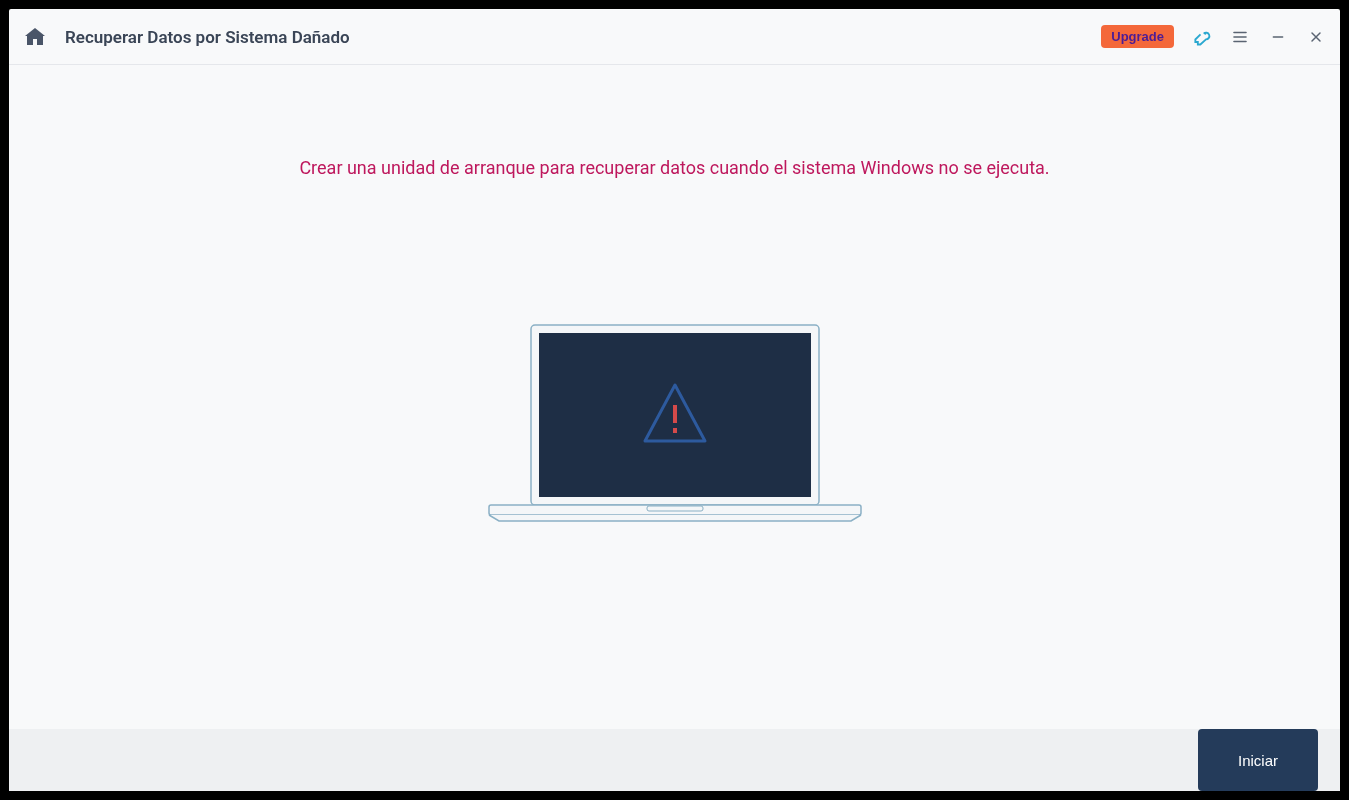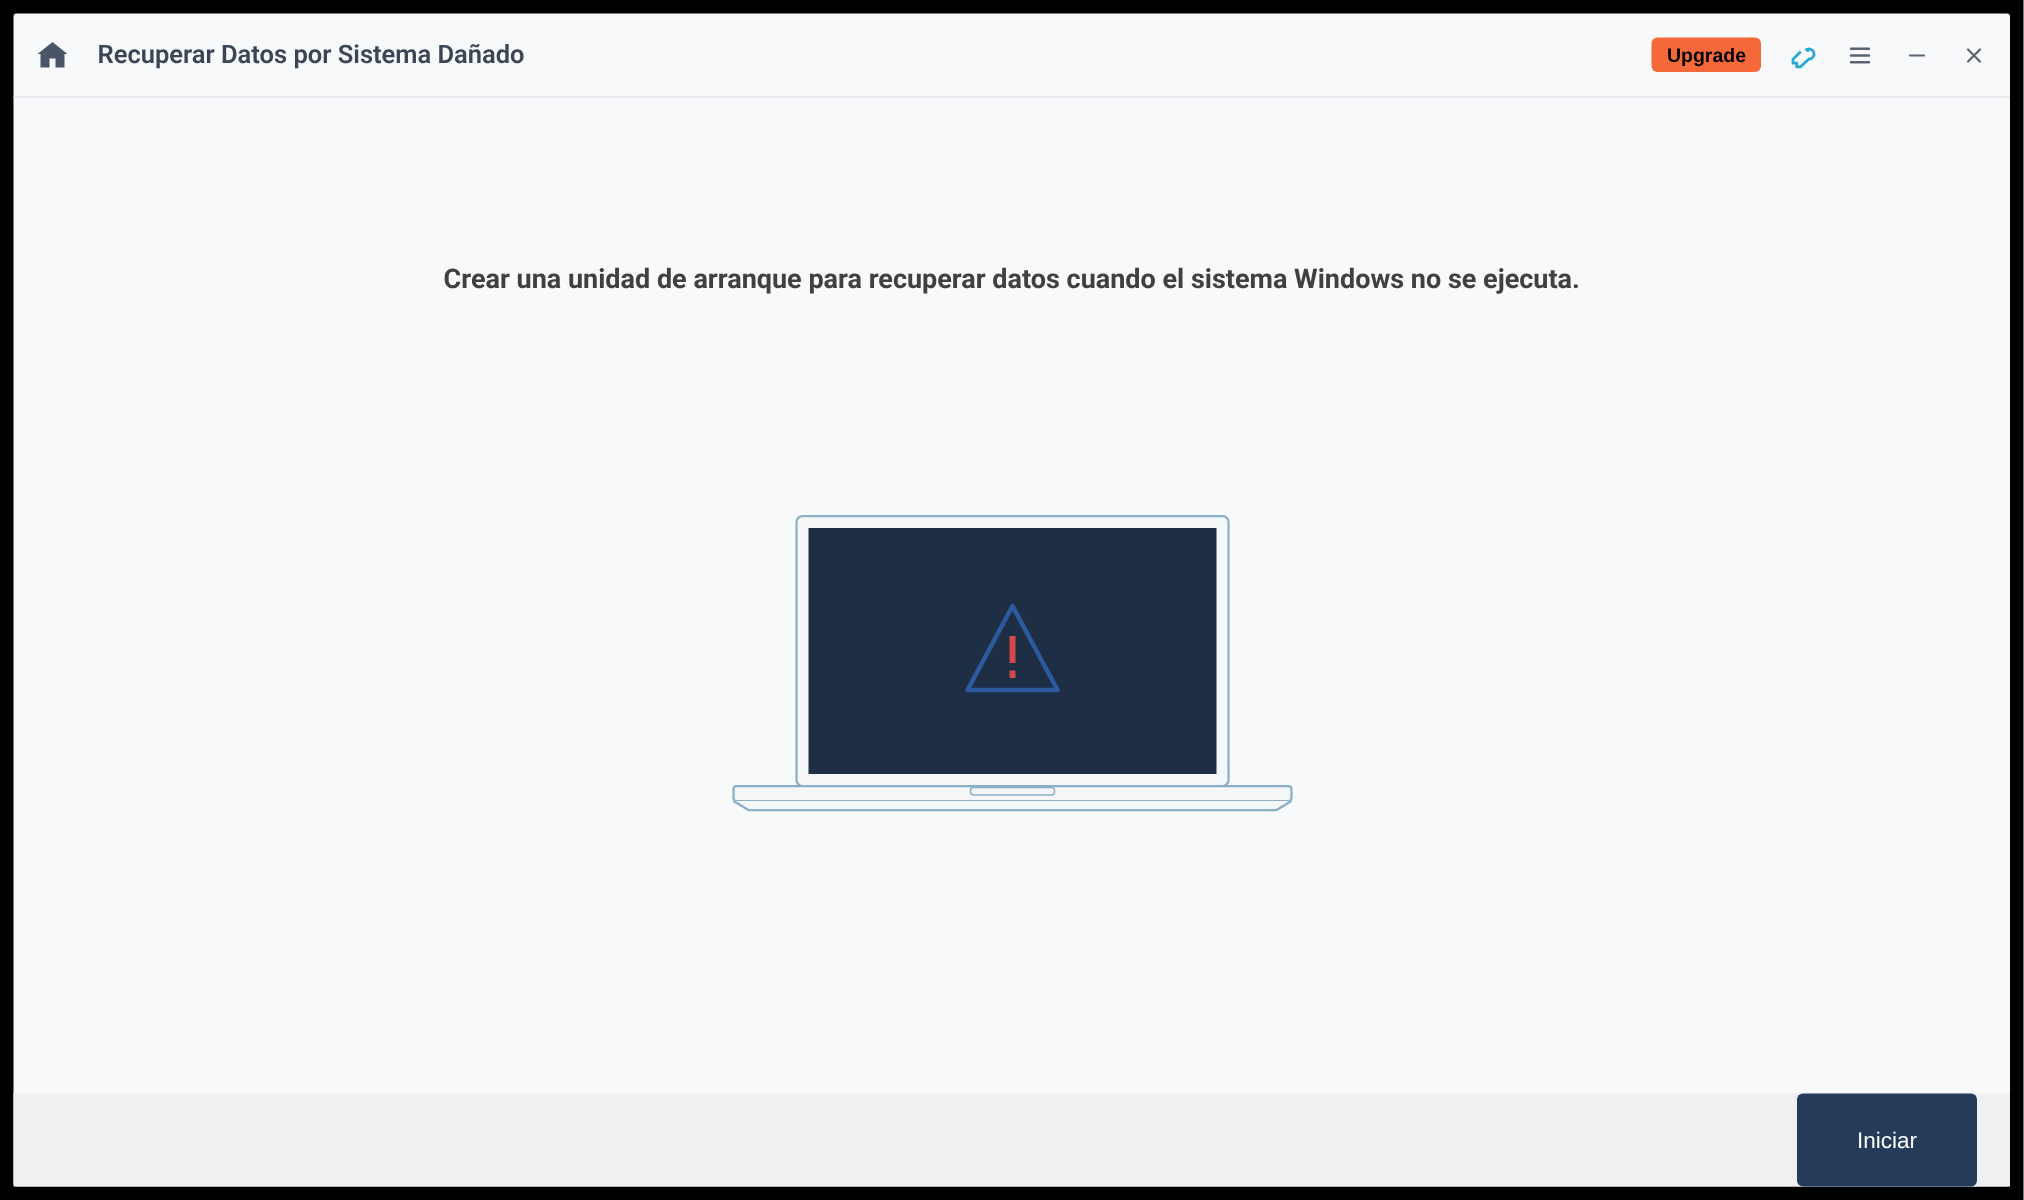"Recuperar Datos por Sistema Dañado" .window { gap: 19px -> none }
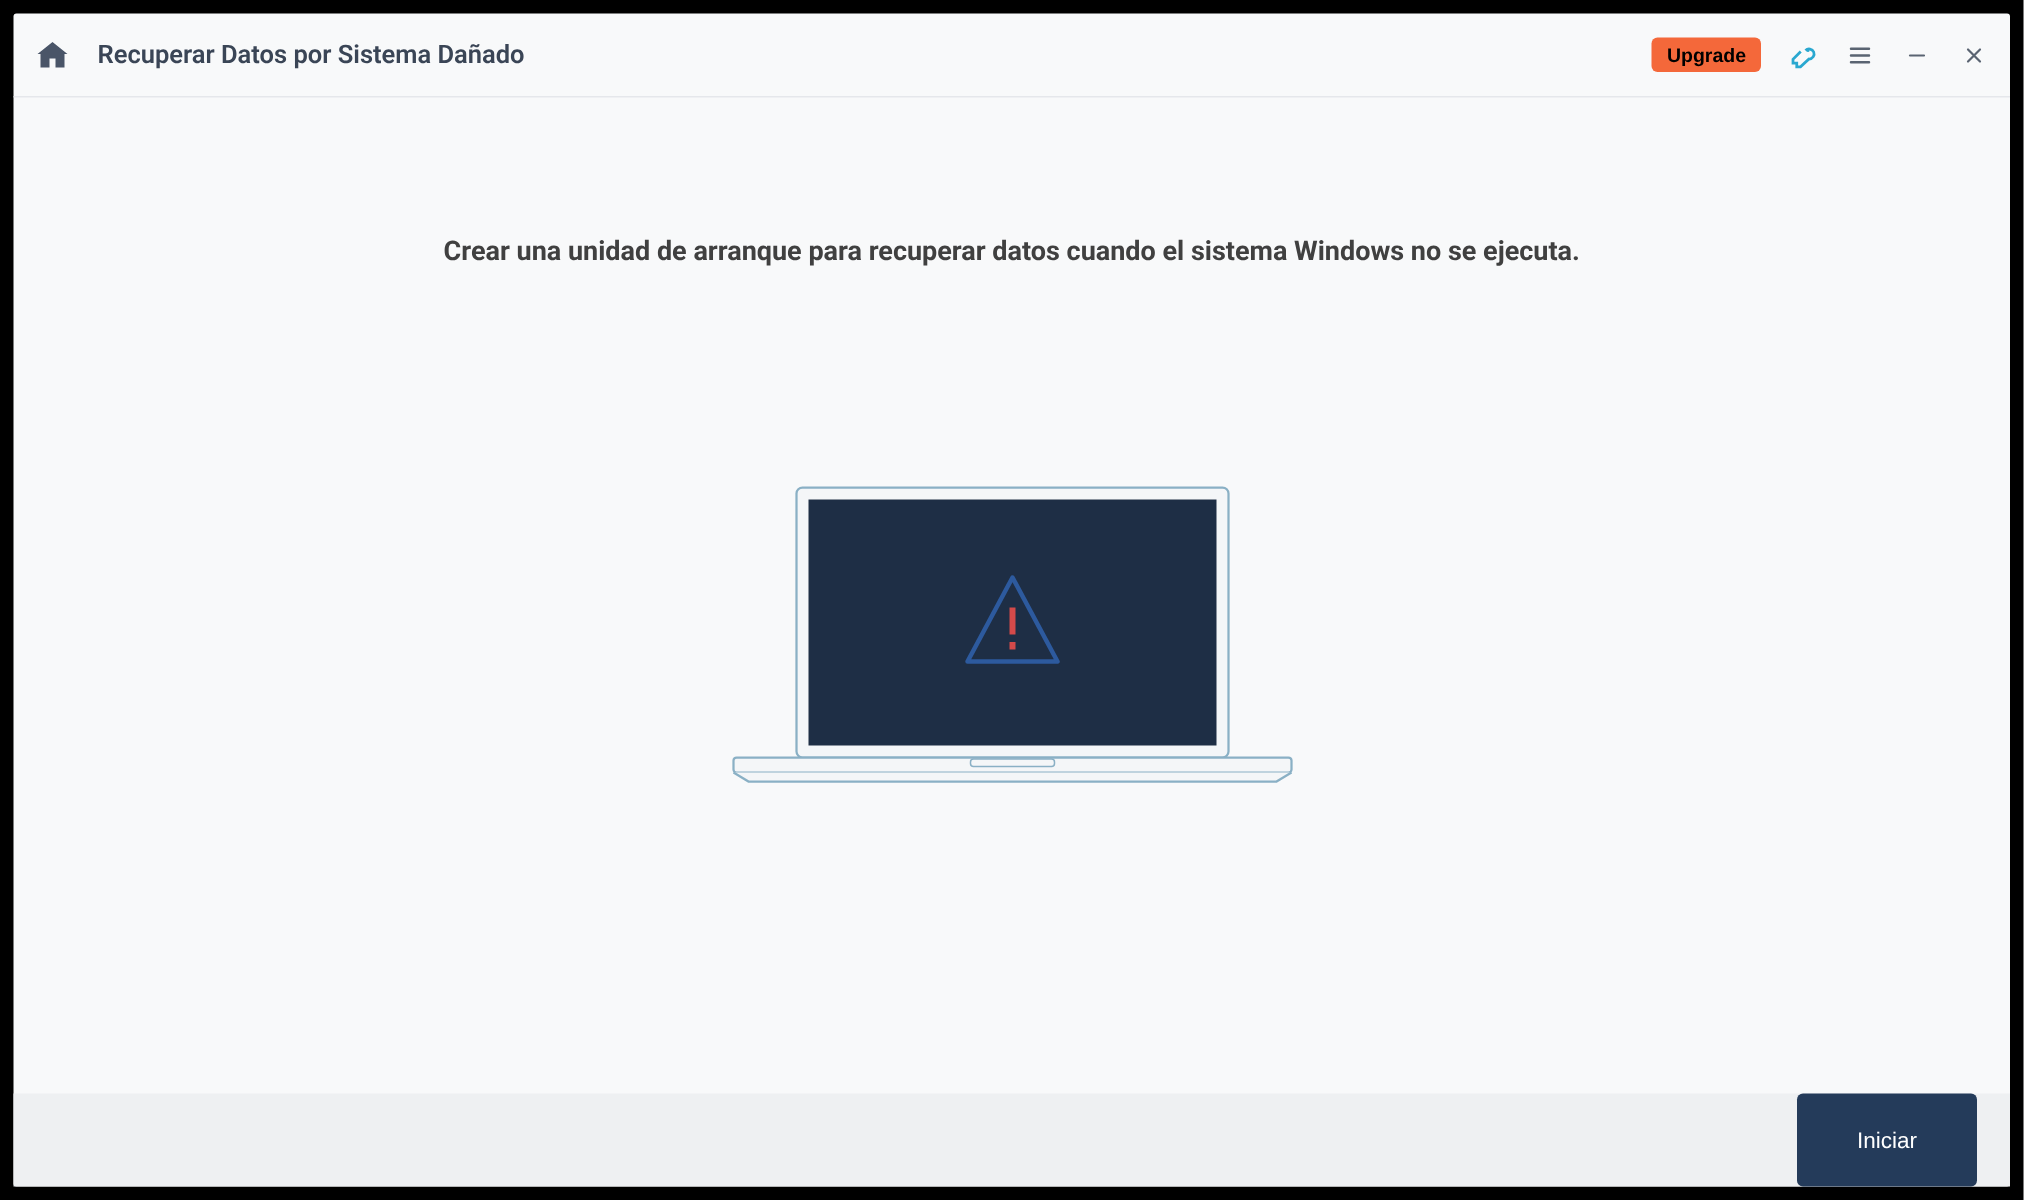"Upgrade" .upgrade-btn { color: #000000 -> #4c1d95 }
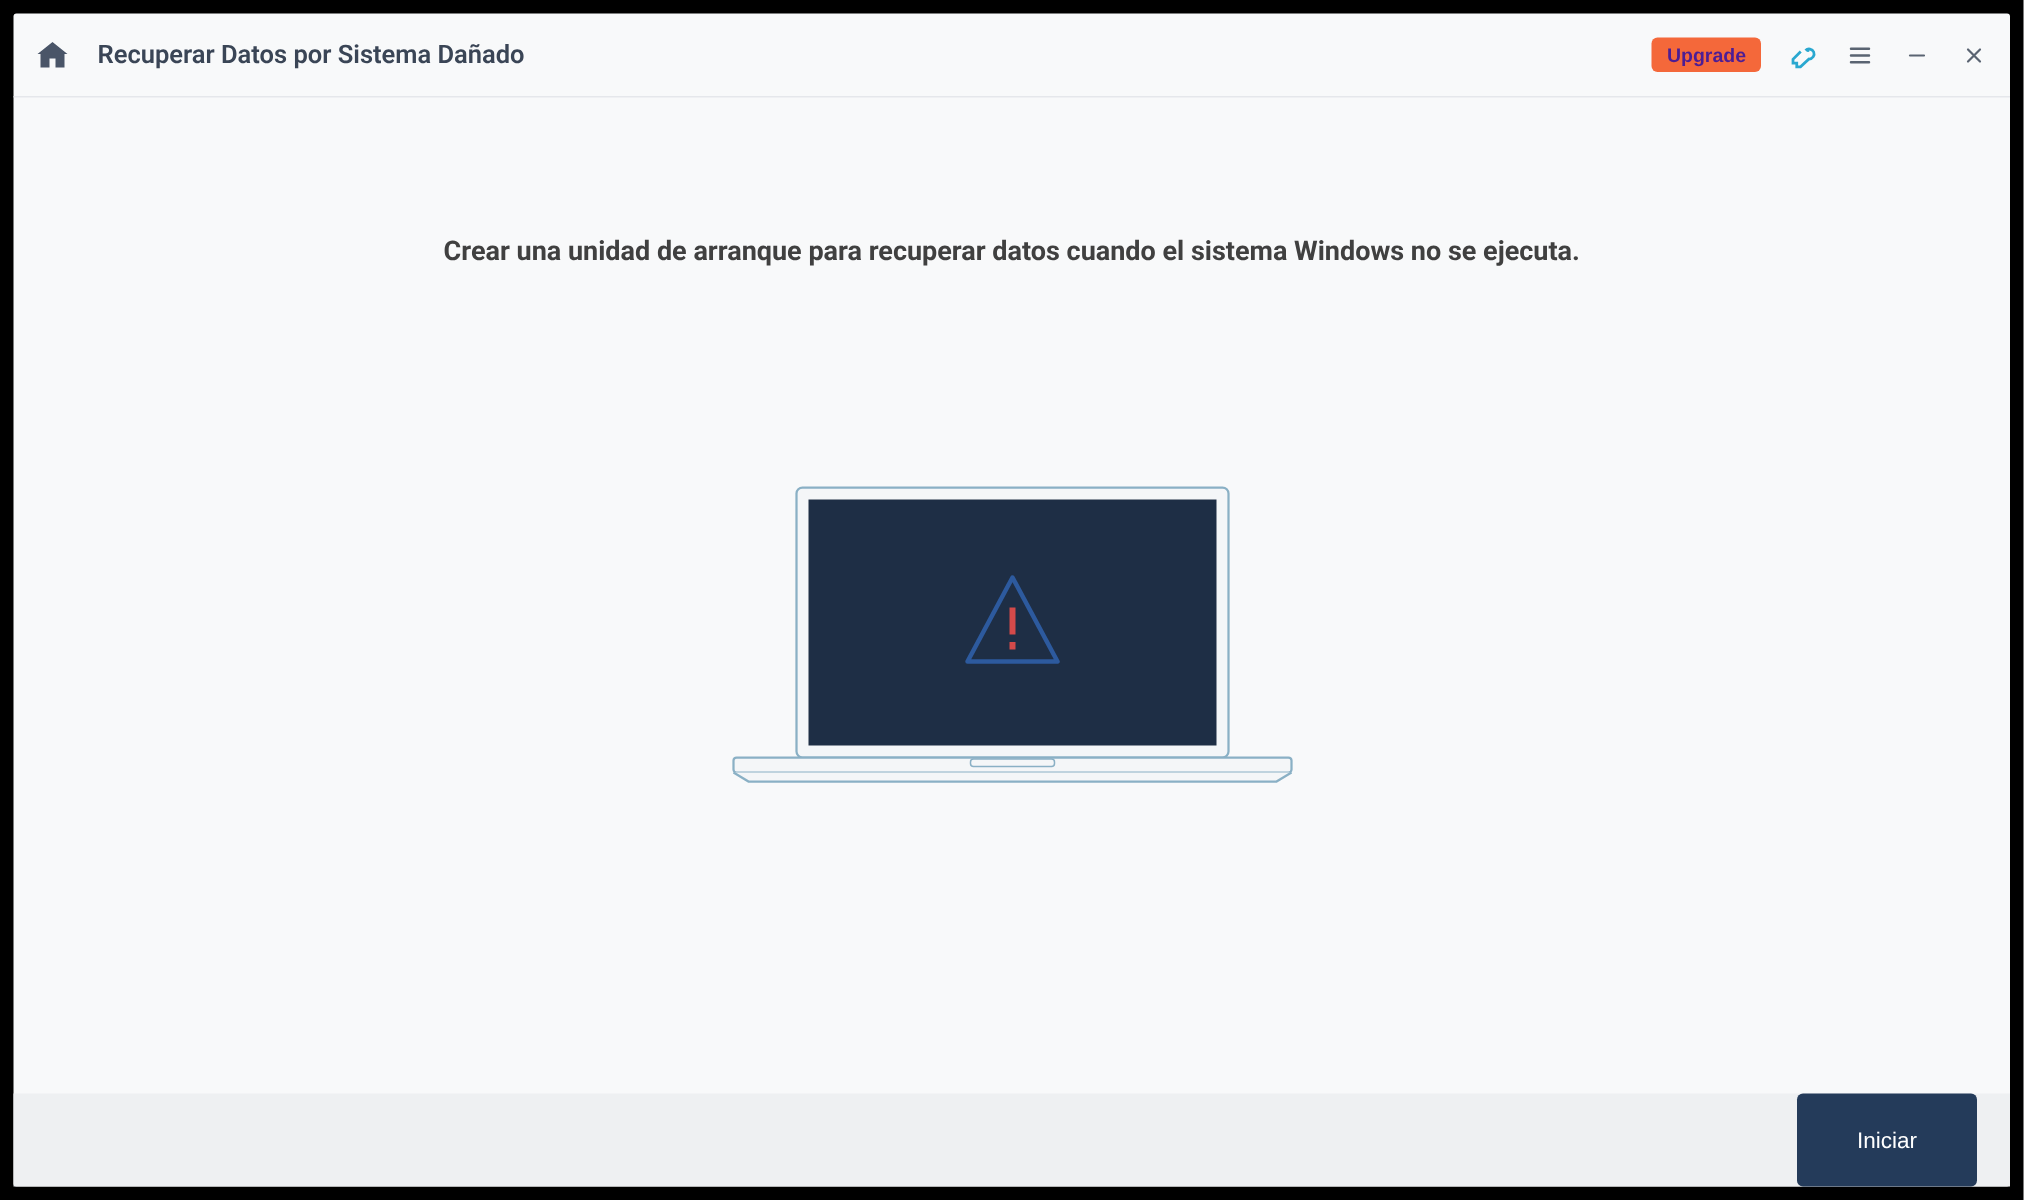"Crear una unidad de arranque" .description { color: #404040 -> #be185d; font-weight: bold -> none }
